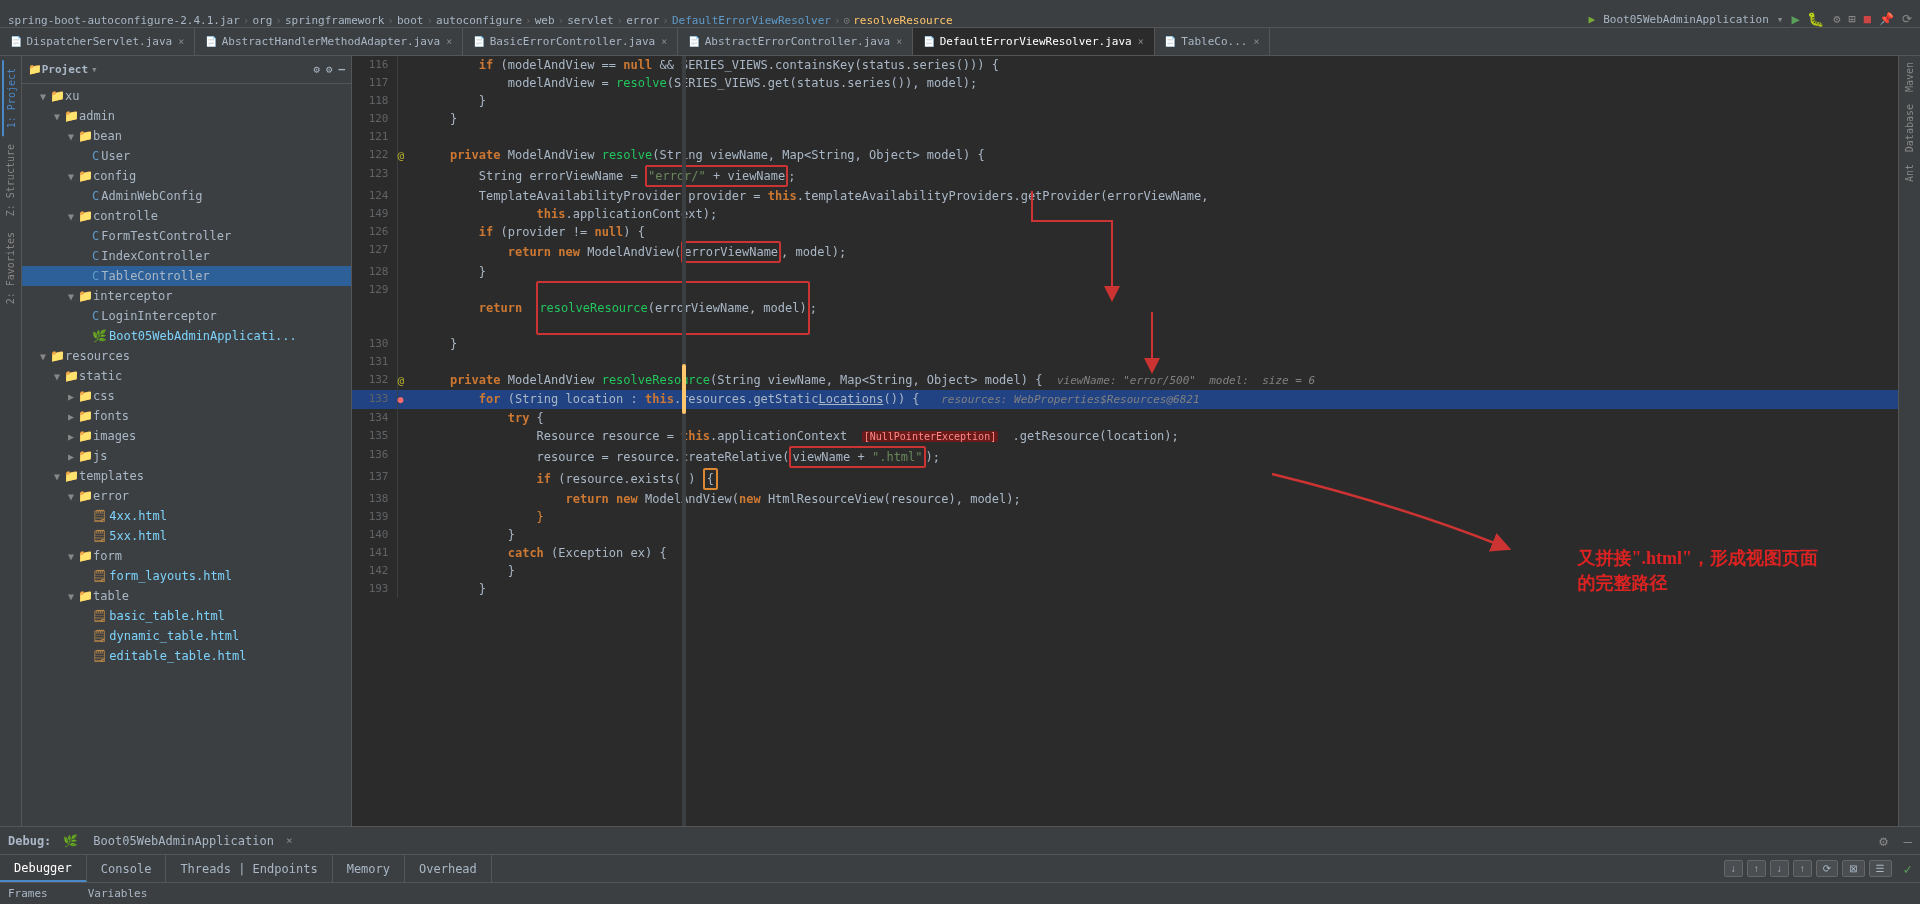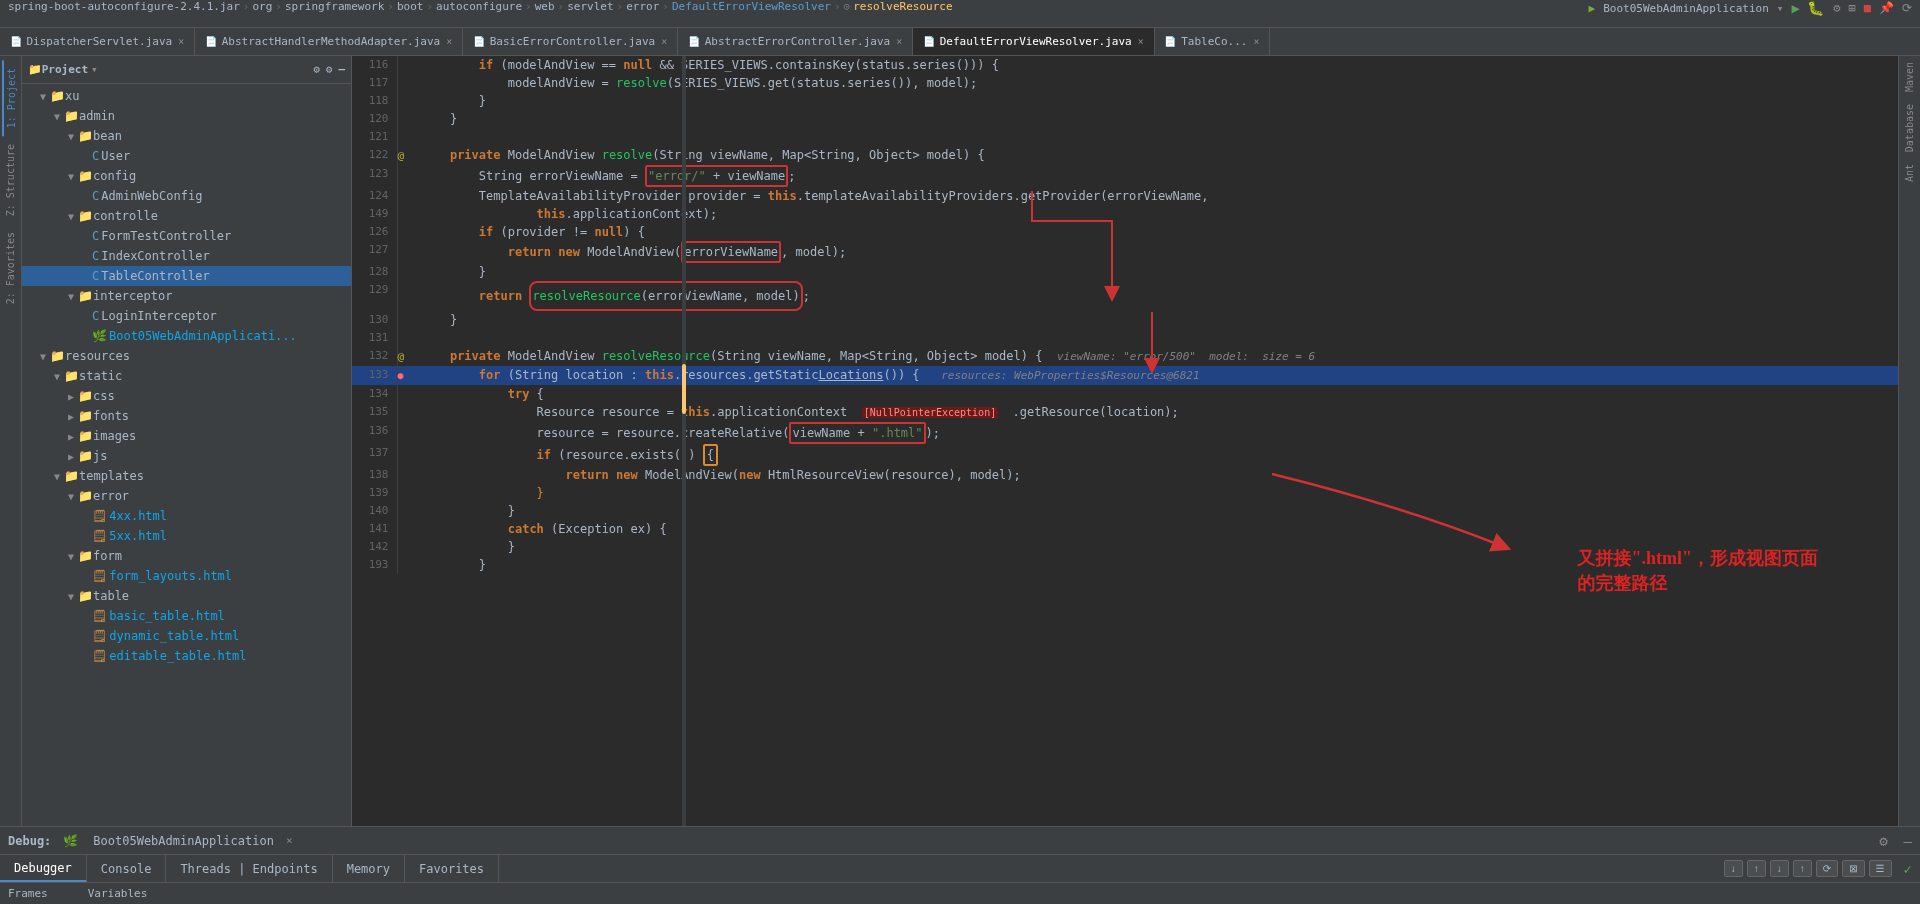"spring-boot-autoconfigure-2.4.1.jar" .breadcrumb-bar { align-items: flex-start -> flex-end }
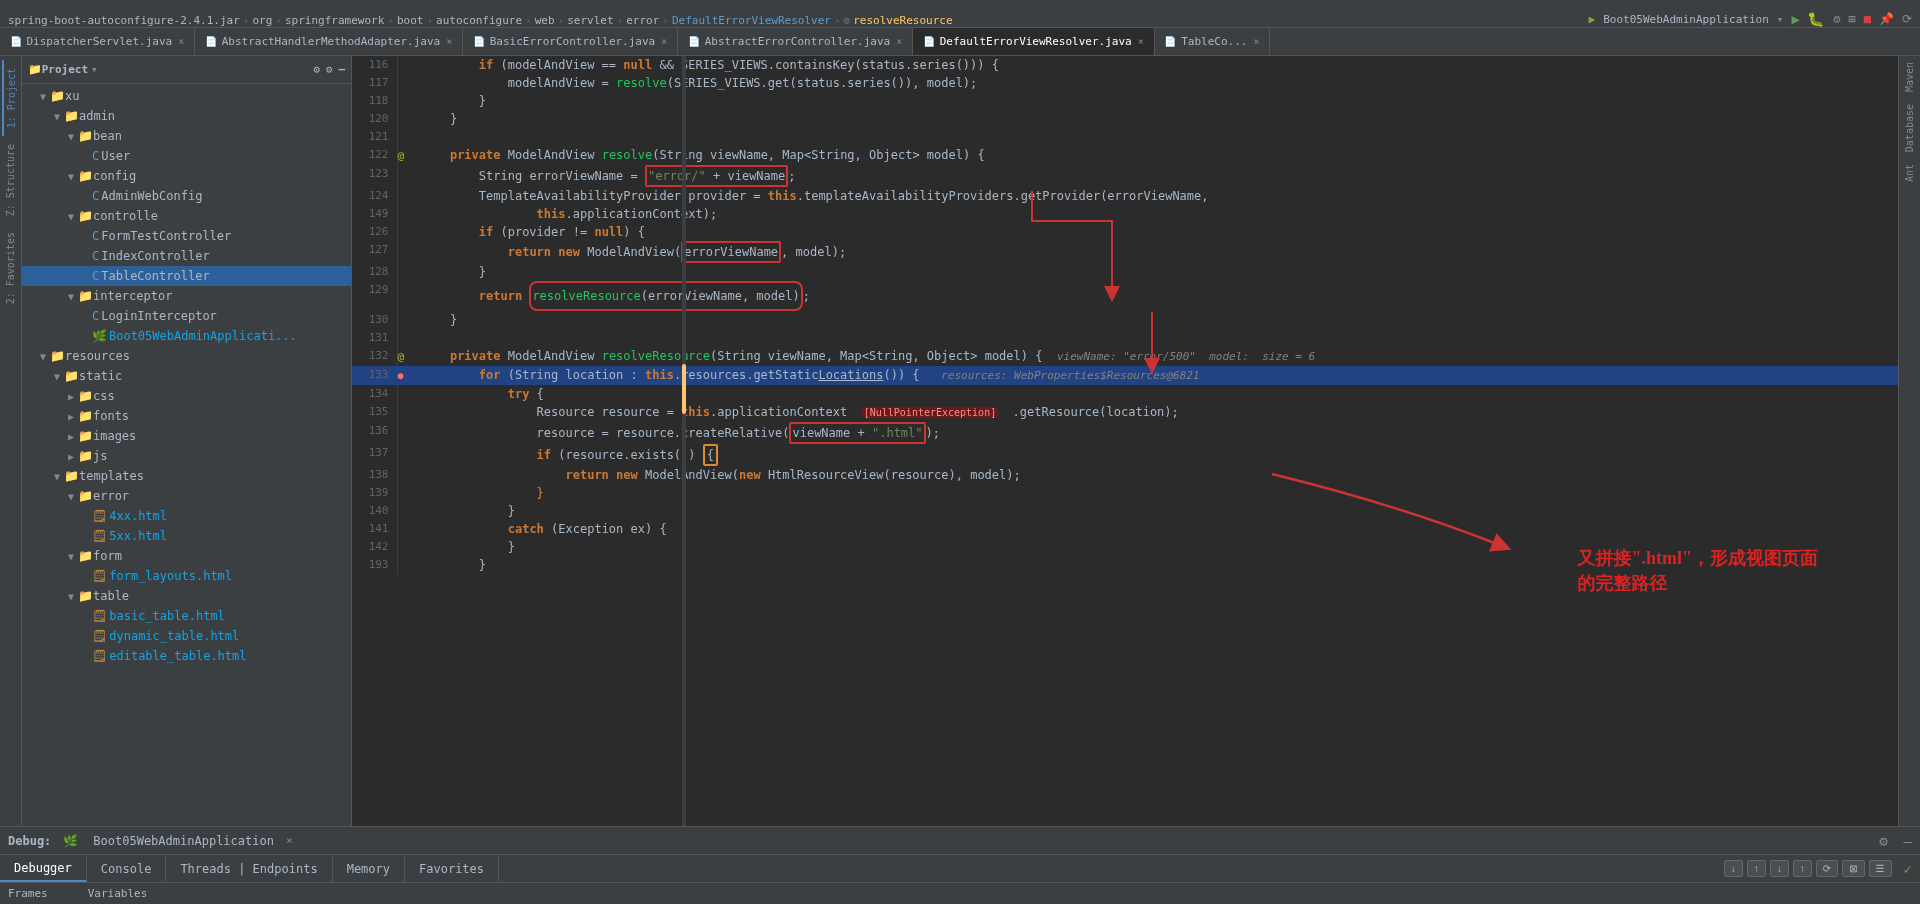"resolveResource(errorViewName, model)" span { border-radius: 8px -> 2px; margin-left: none -> 7px; padding: 4px 1px -> 16px 1px }
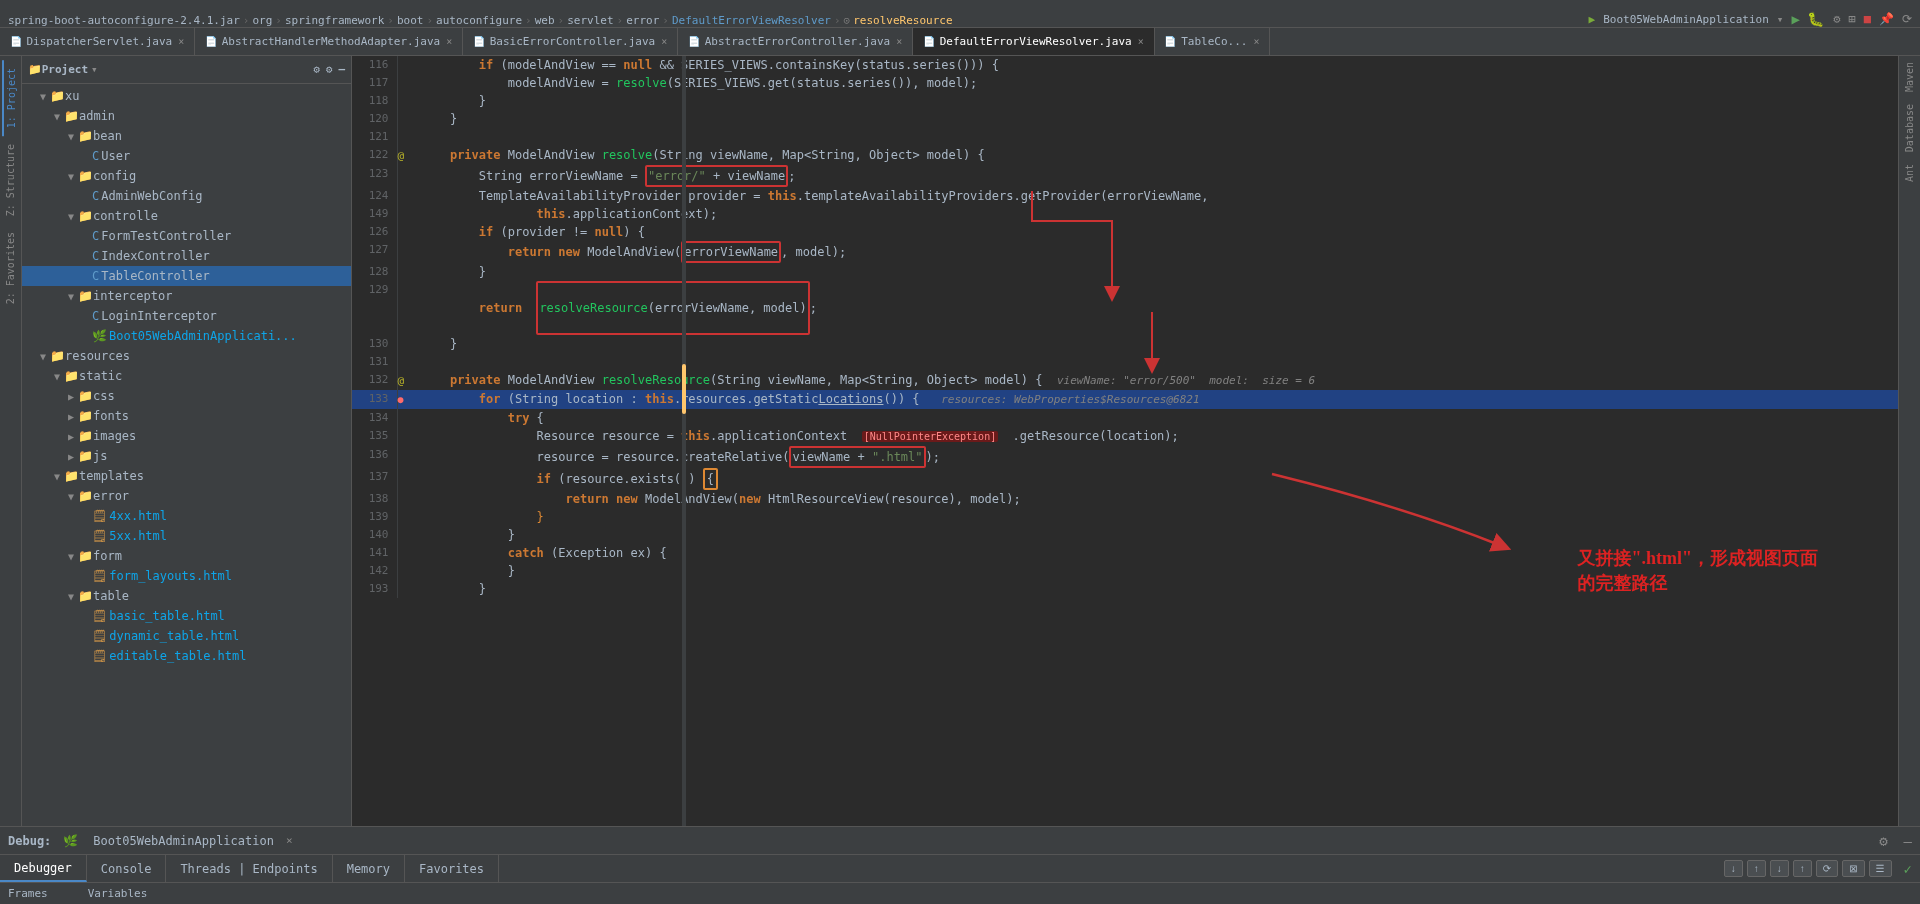"Boot05WebAdminApplicati..." .tree-item .label { color: #0ea5e9 -> #7dd3fc }
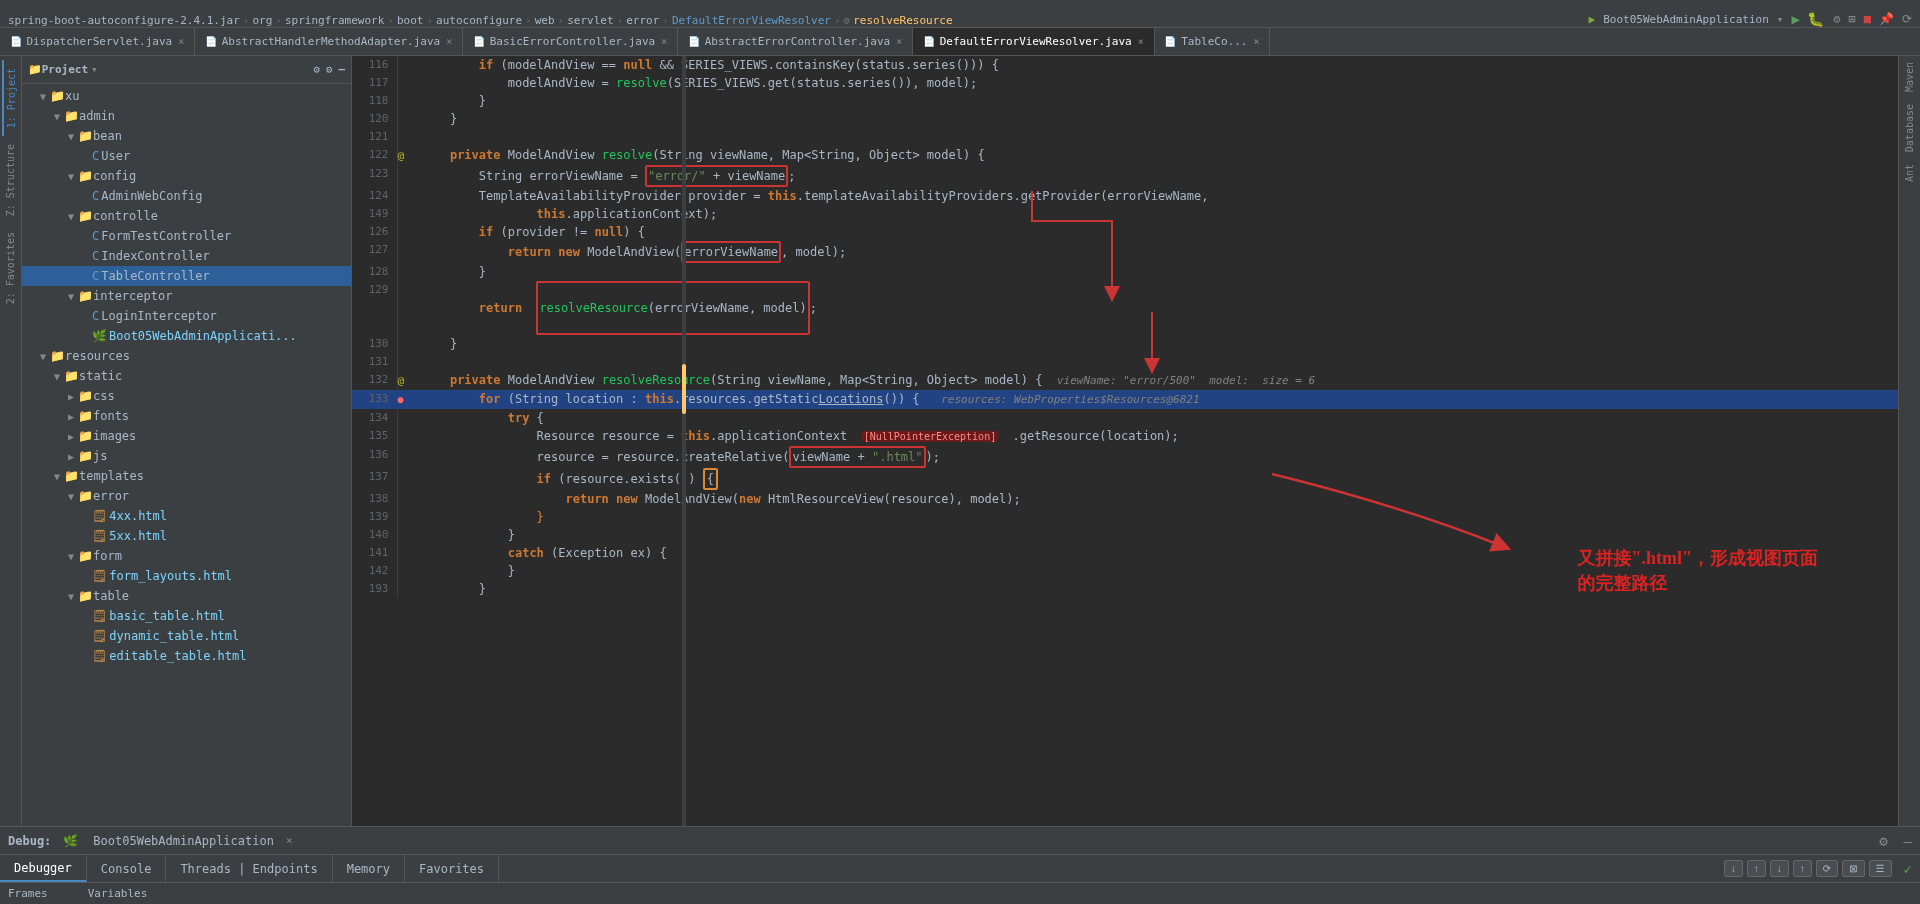"Favorites" span { text: Favorites -> Overhead }
